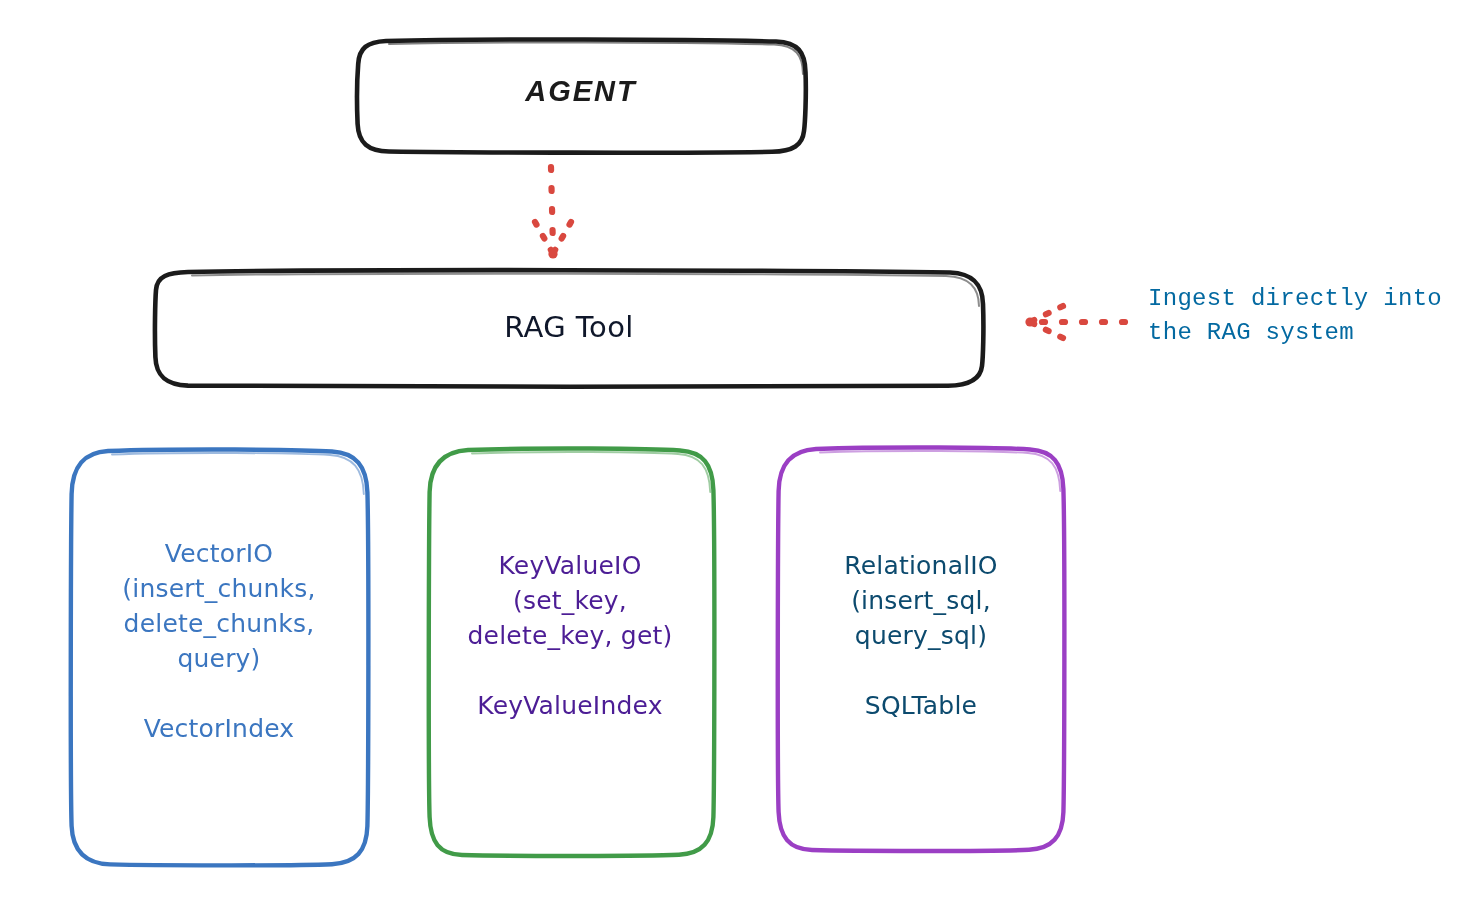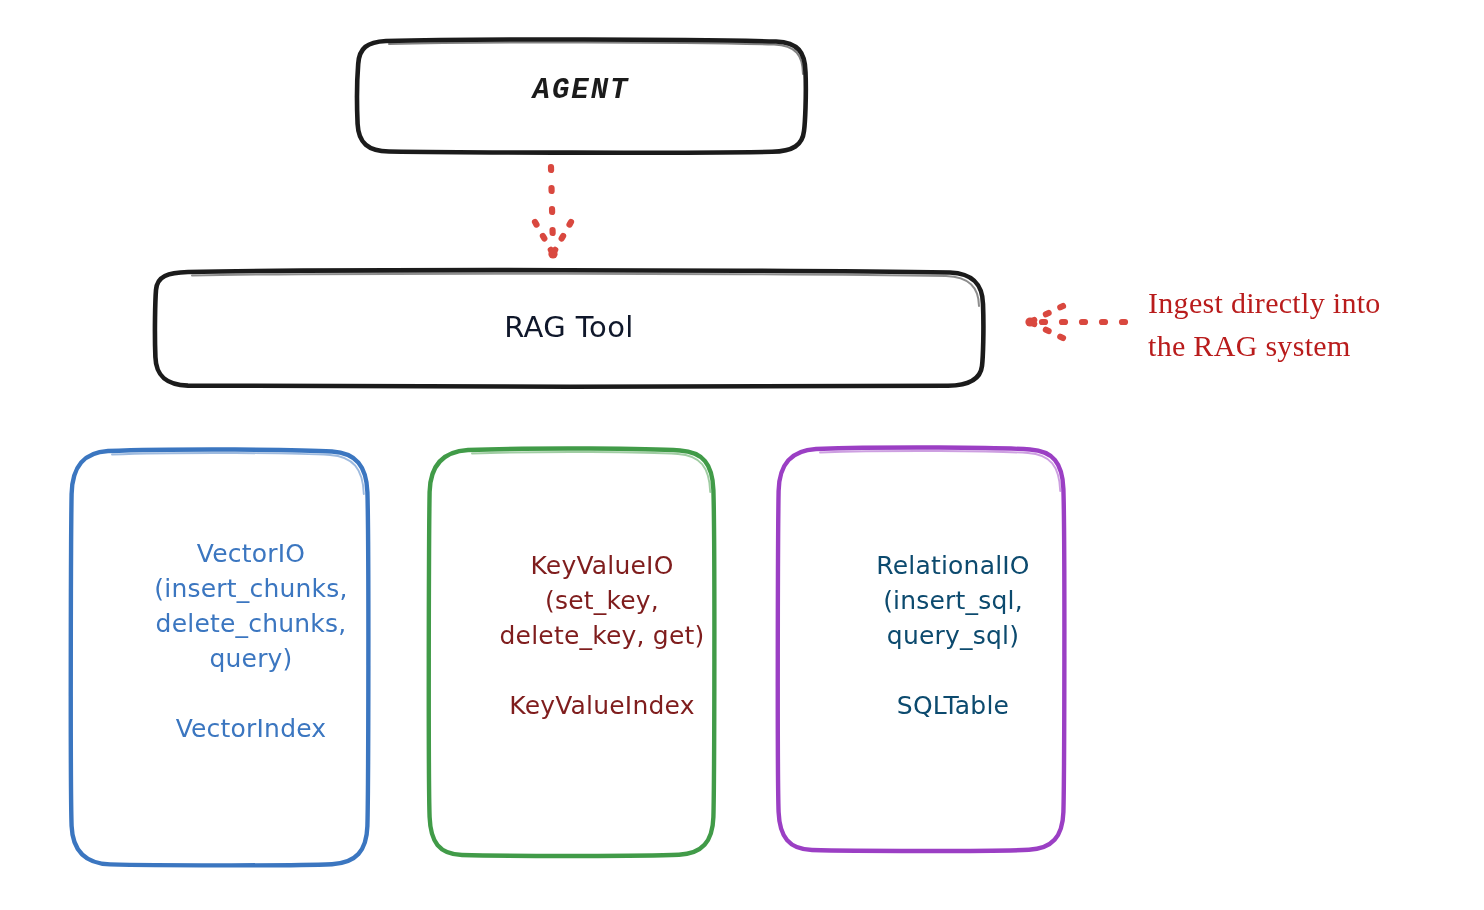"AGENT" #agent-label { font-family: Liberation Mono, monospace -> Liberation Sans, sans-serif }
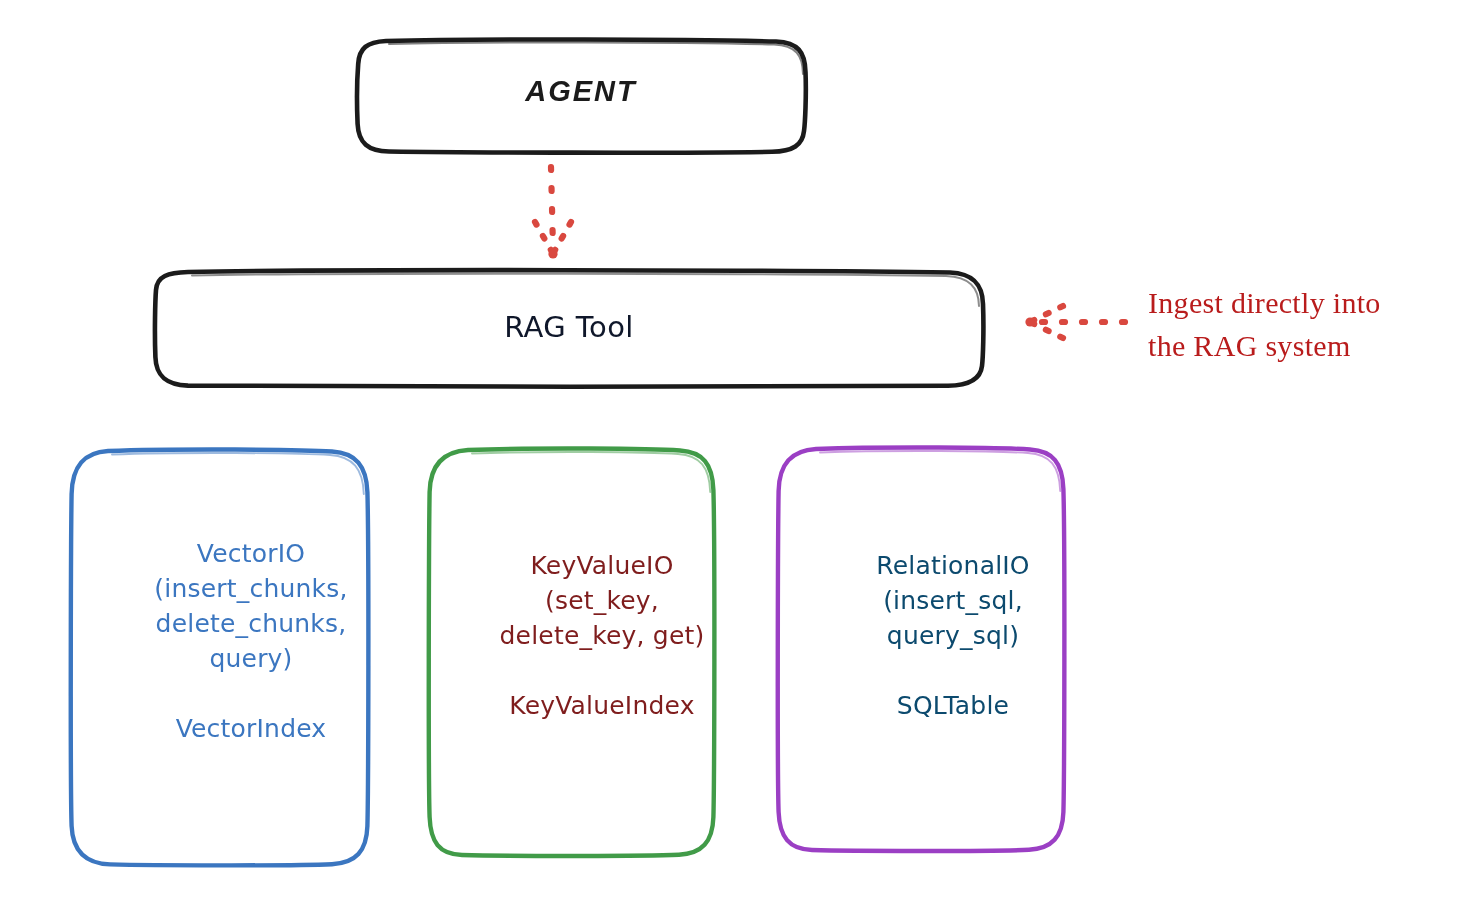"Ingest directly into" #annotation-text { color: #b91c1c -> #0369a1; font-family: Liberation Serif, serif -> Liberation Mono, monospace; font-size: 30px -> 24px }
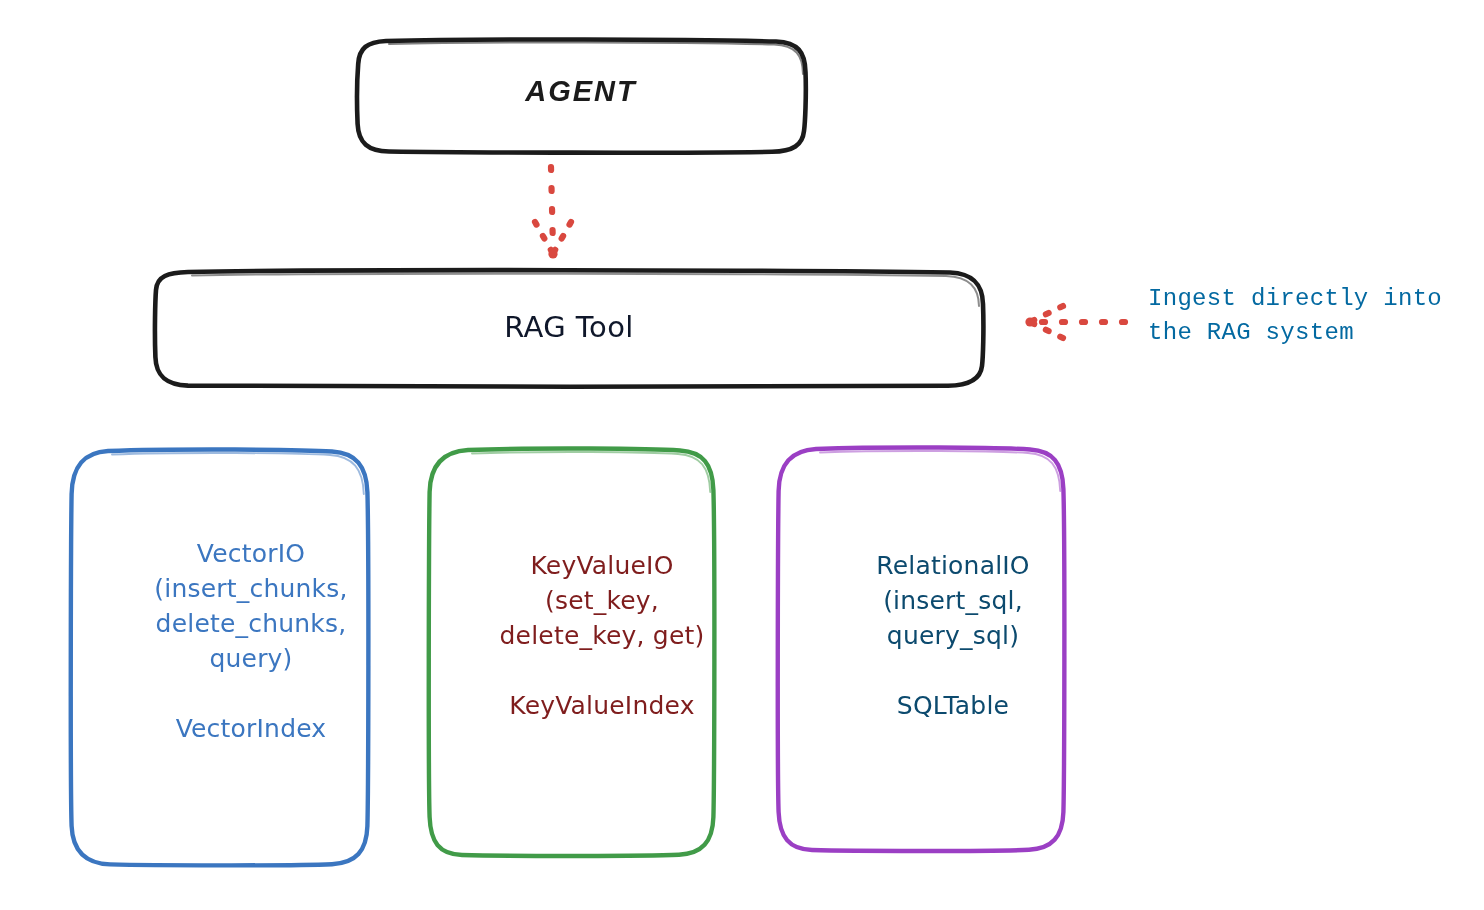"VectorIO" .store-label { margin-left: 32px -> none }
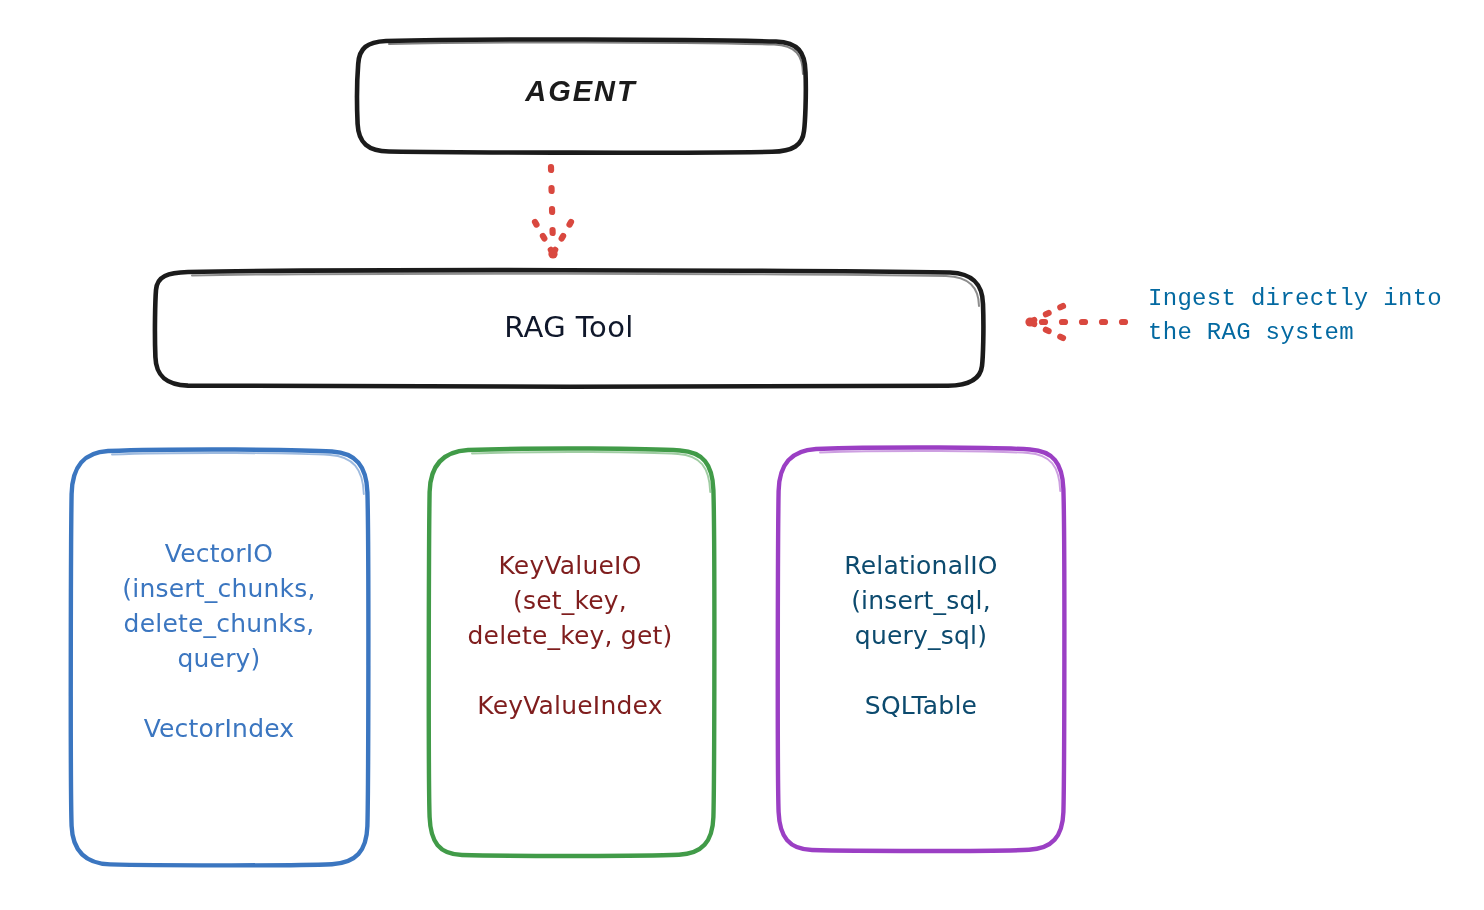"KeyValueIO" #keyvalueio-label { color: #7f1d1d -> #4c1d95 }
